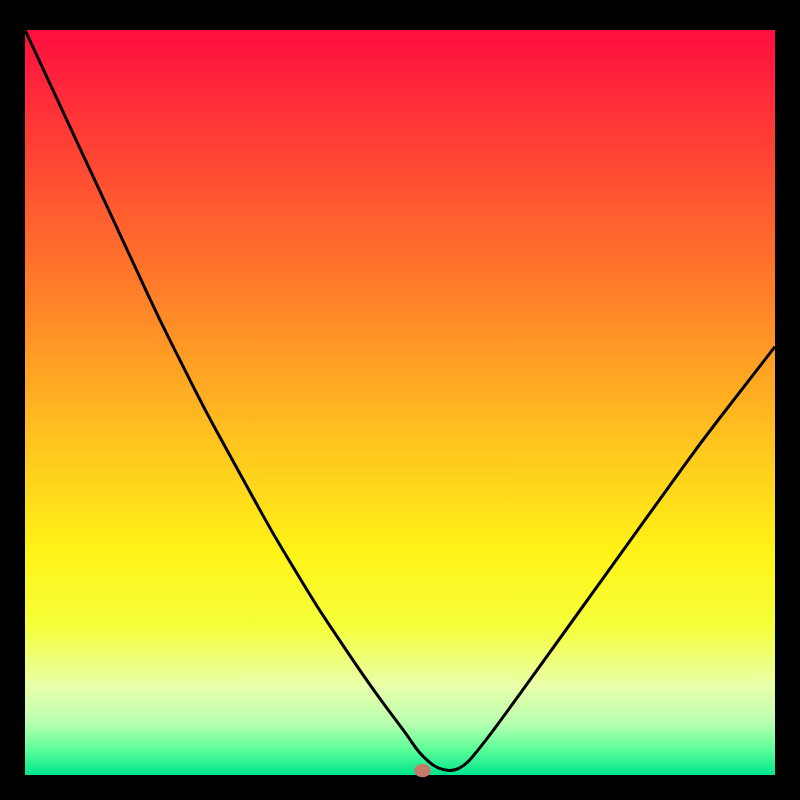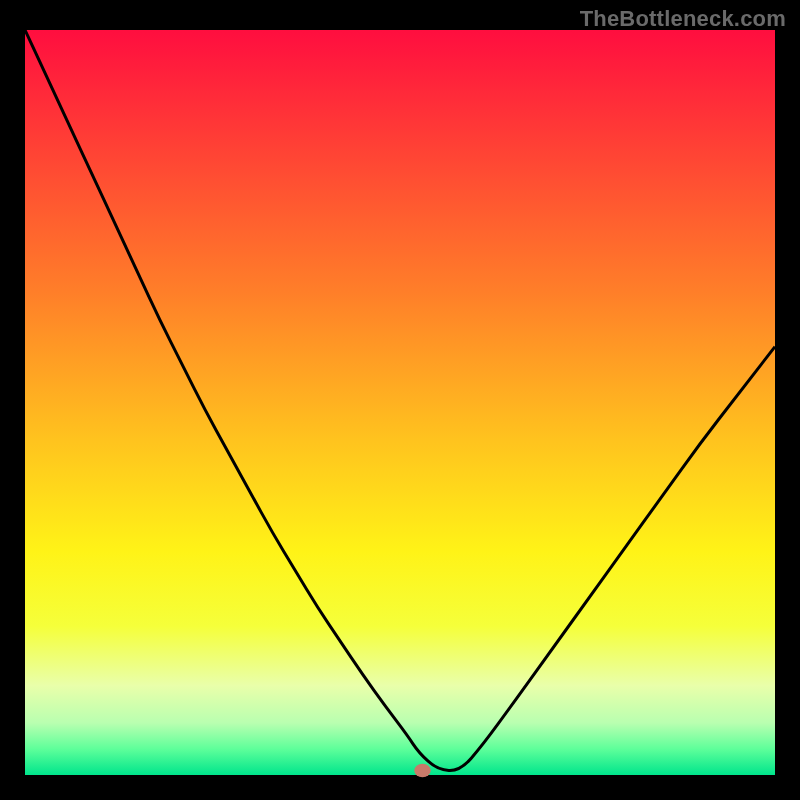"TheBottleneck.com" div.watermark { html: <div>TheBottleneck.com</div> -> none }
